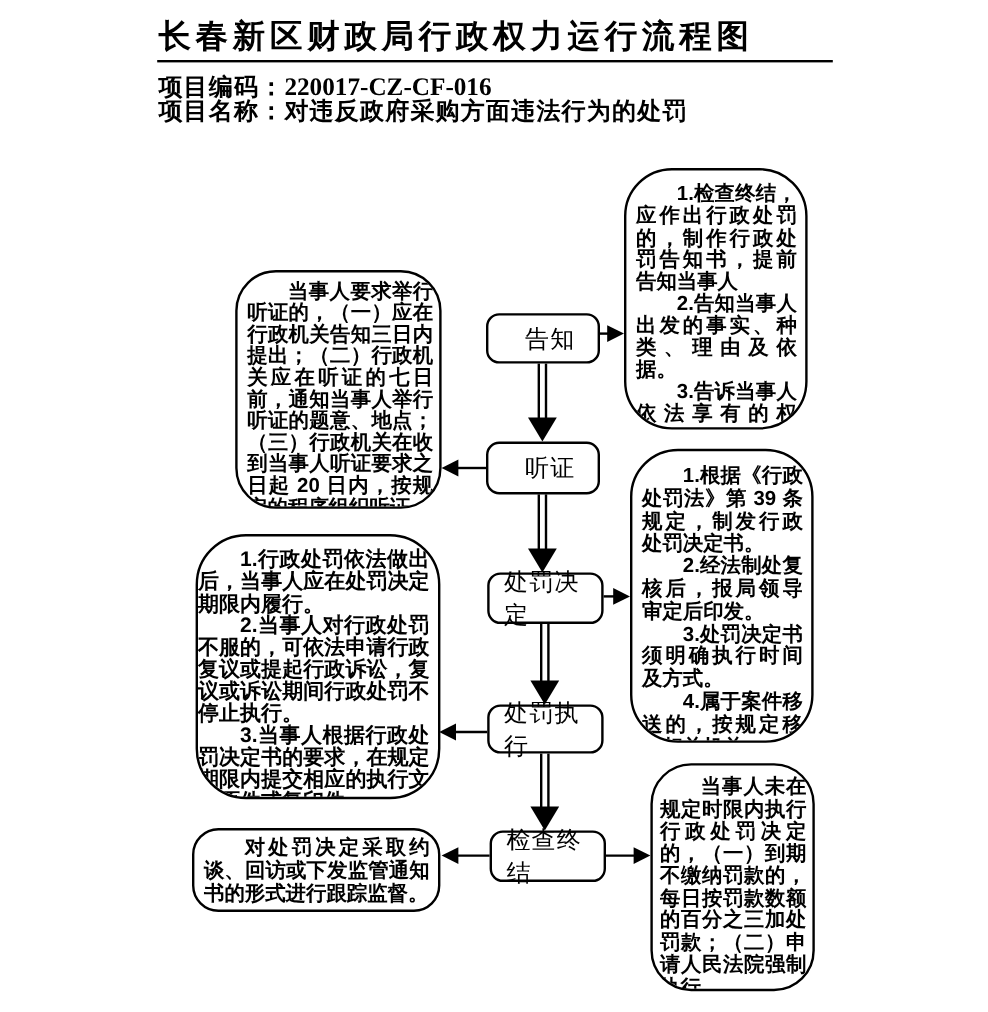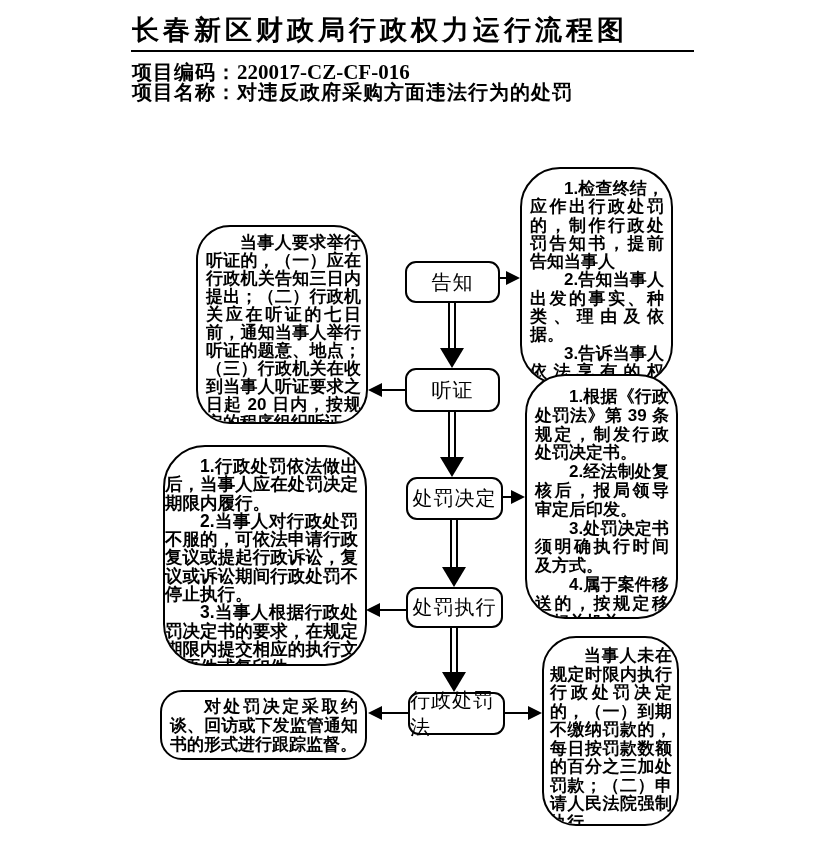"1.检查终结，应作出行政处罚的，制作行政处罚告知书，提前告知当事人" .note-notify { margin-top: 27px -> none }
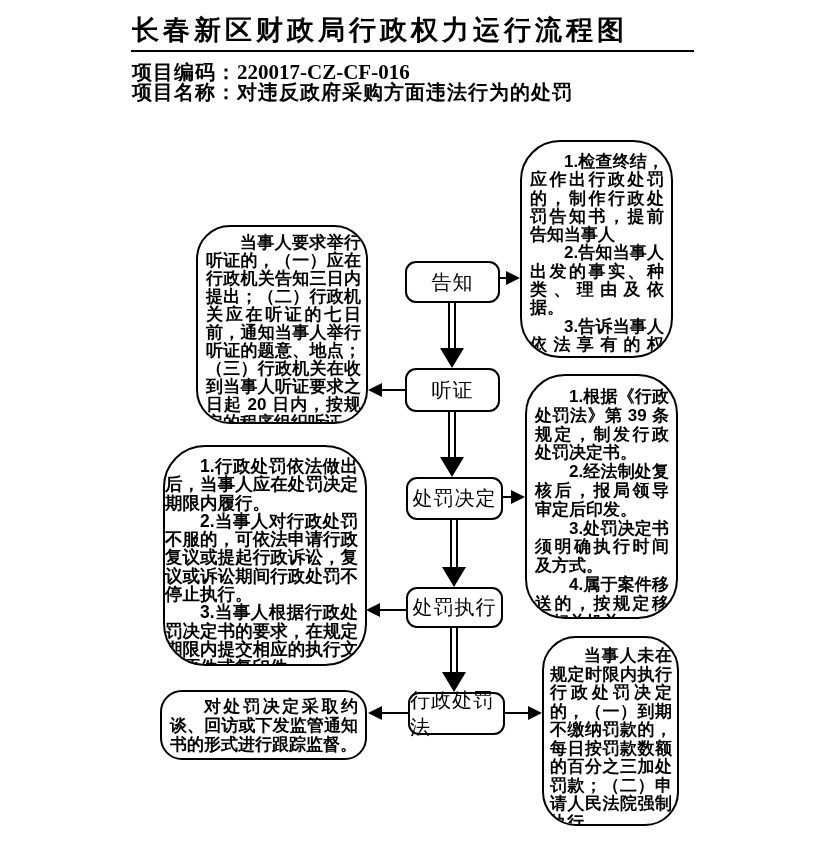"告知" .step { padding-left: none -> 12px }
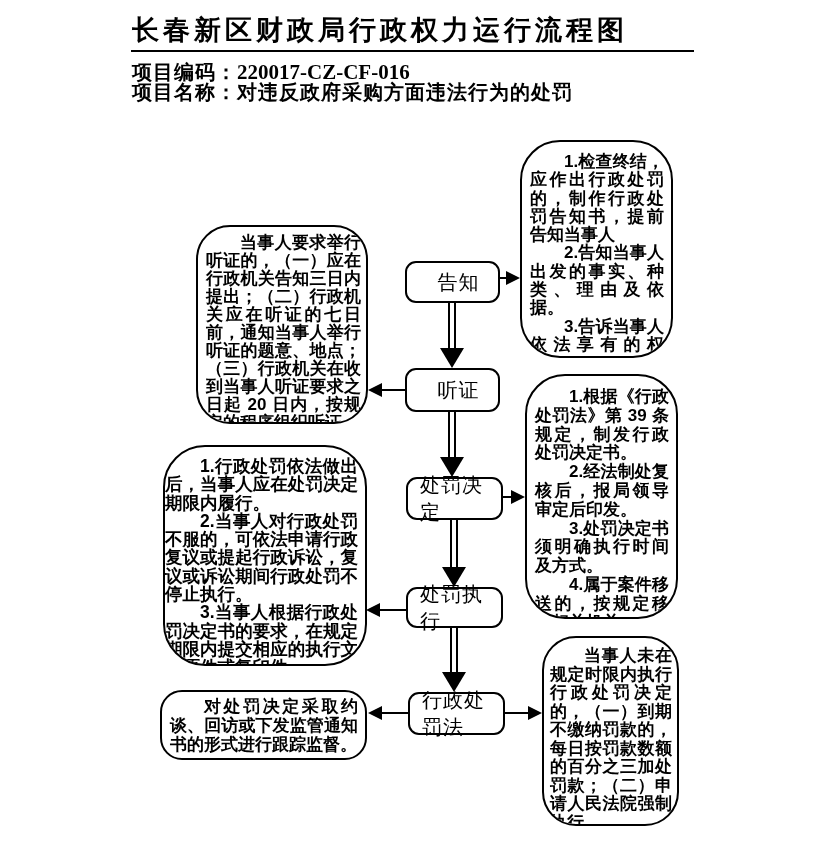"行政处罚法" div.step { text: 行政处罚法 -> 检查终结 }
